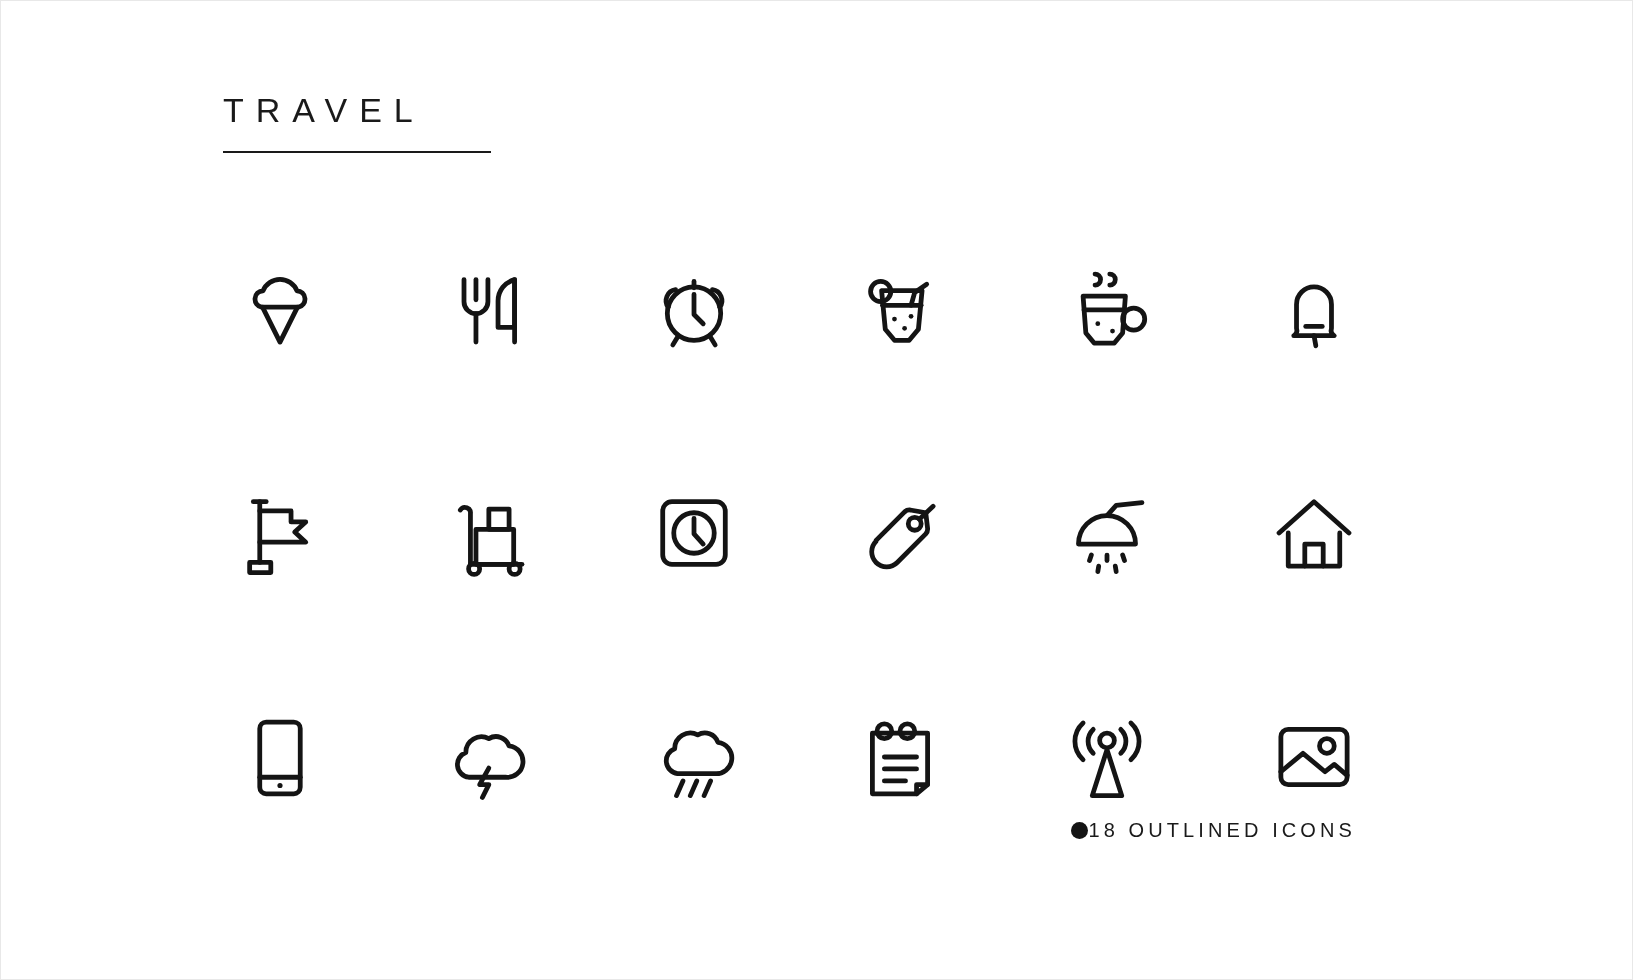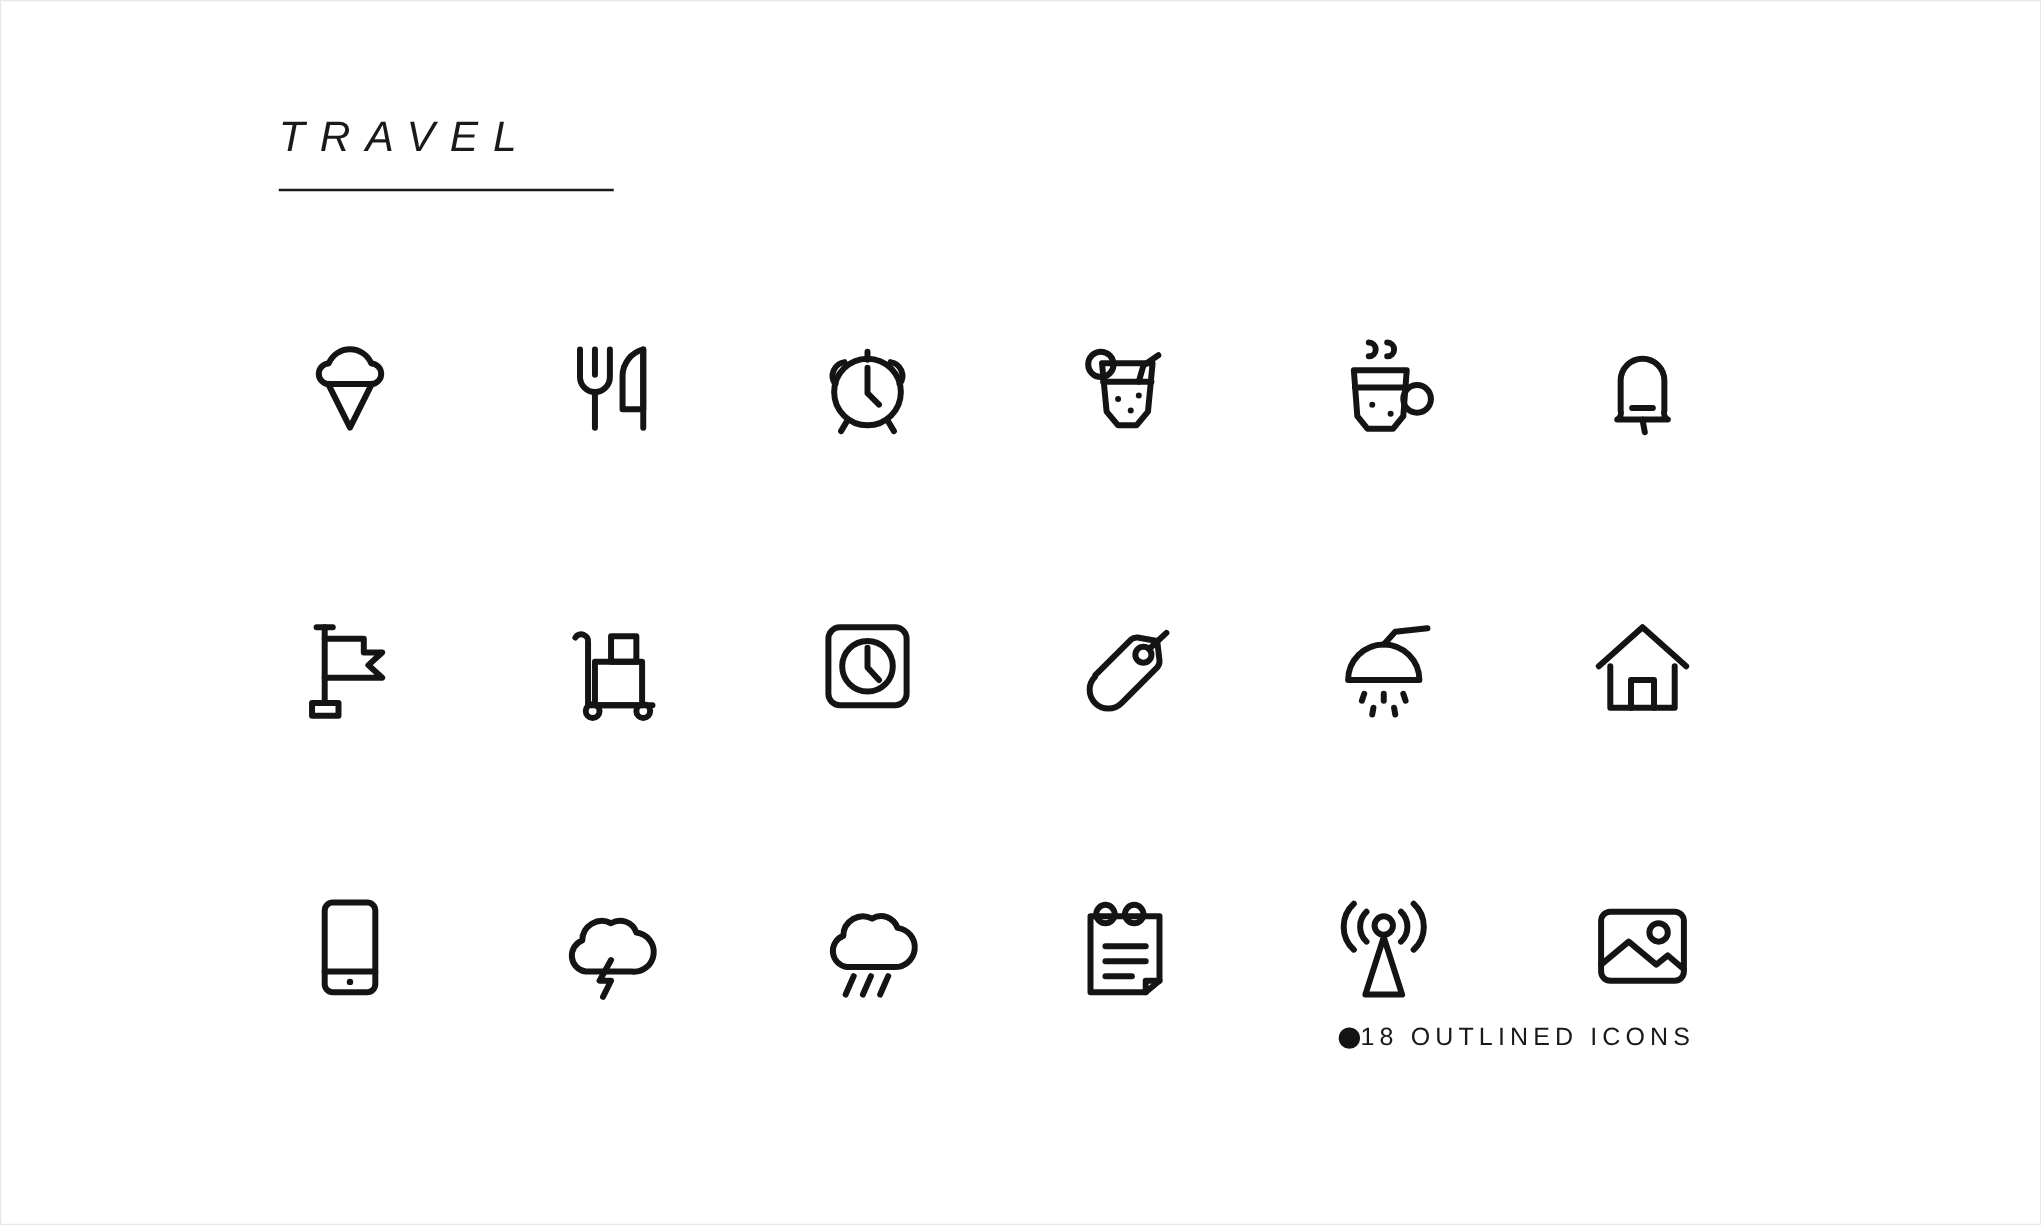"TRAVEL" .title { font-style: italic -> none }
